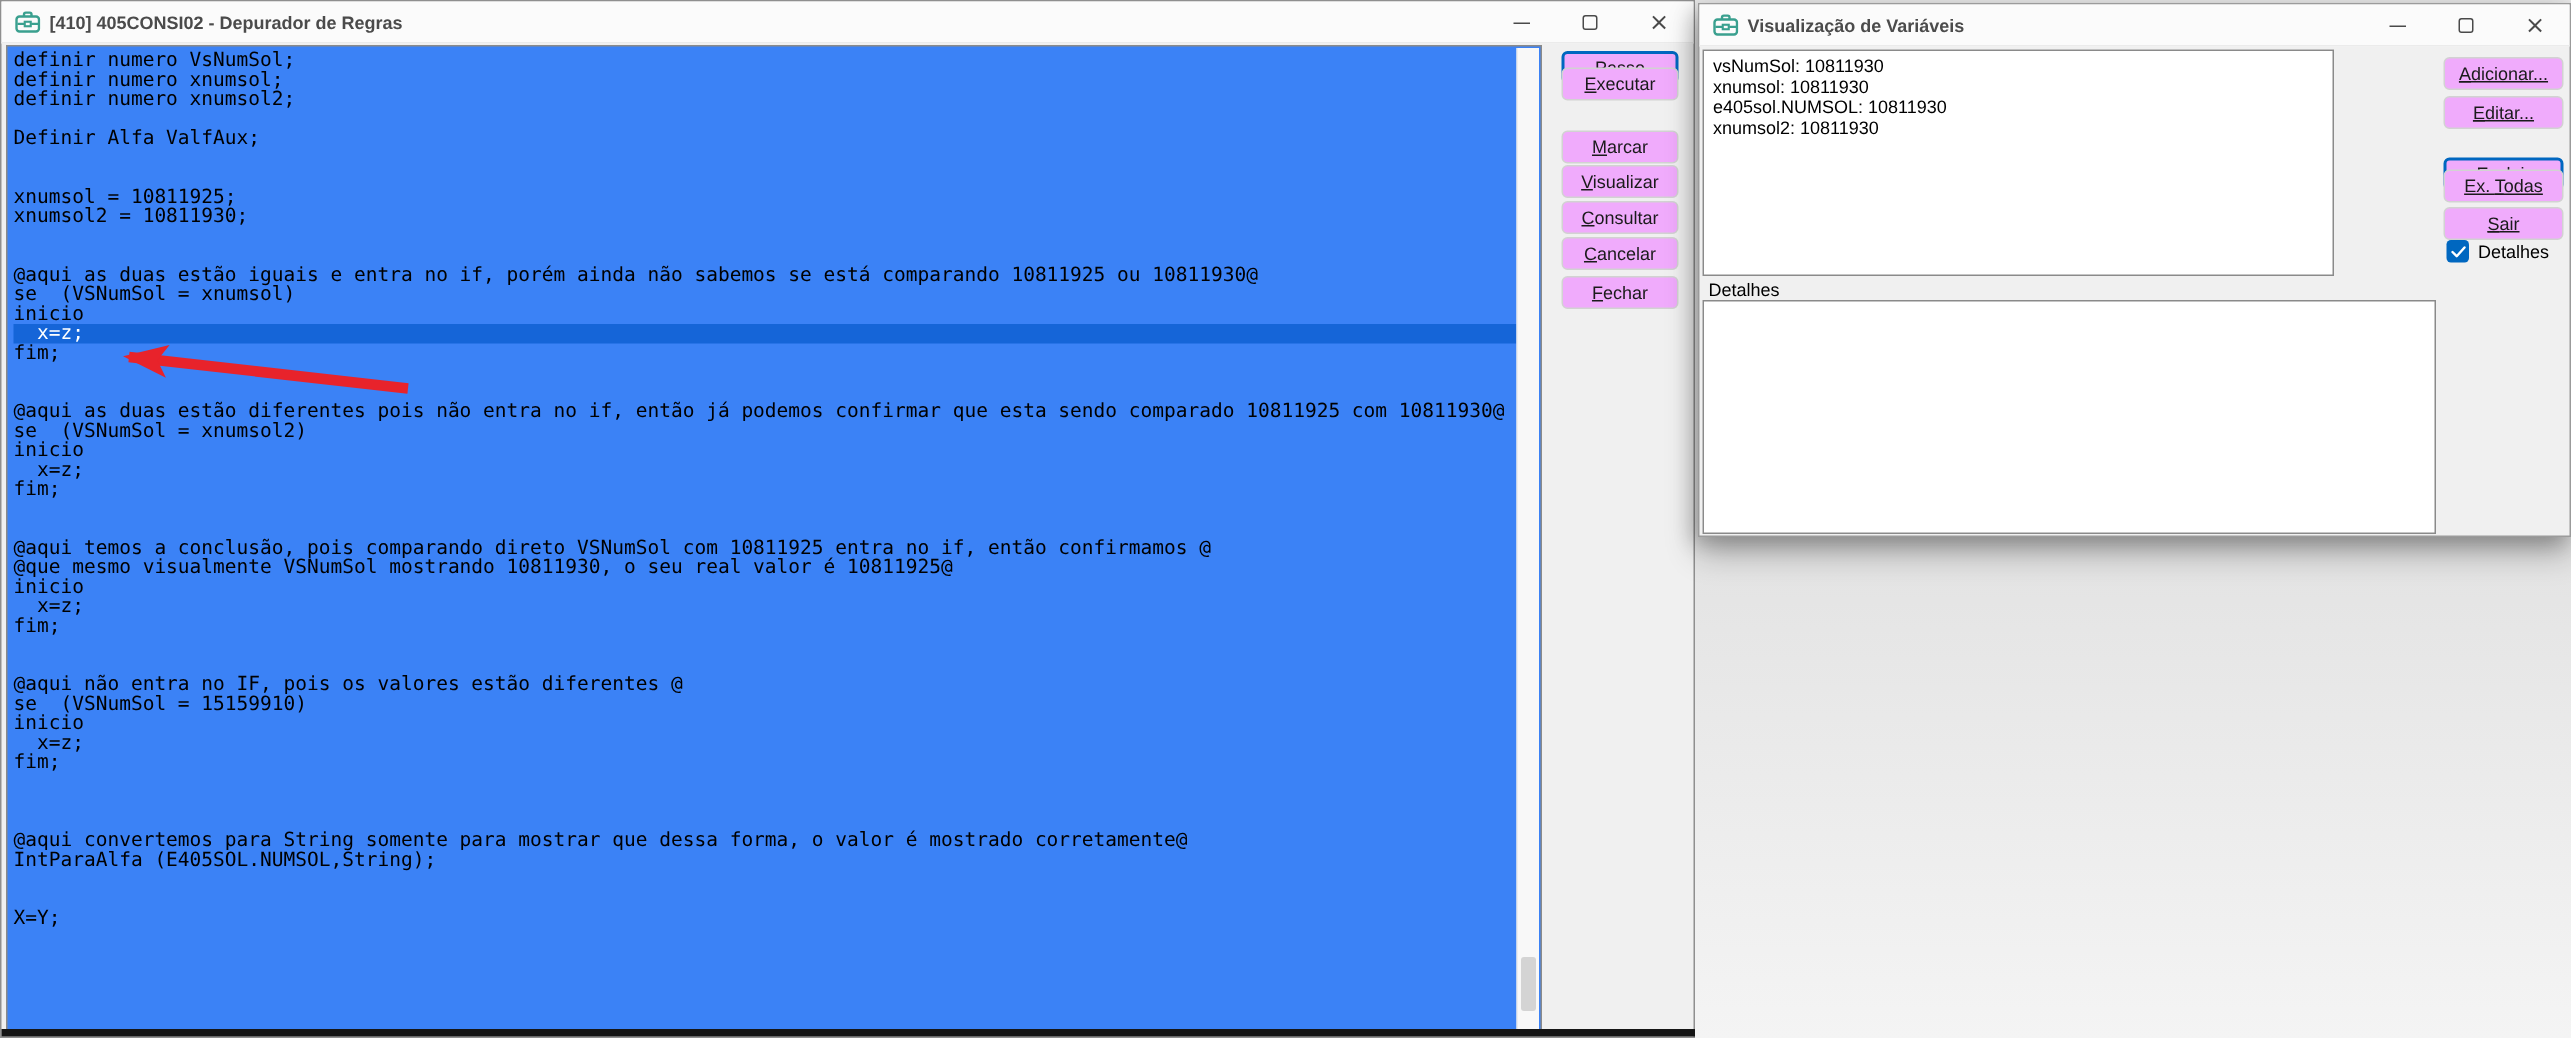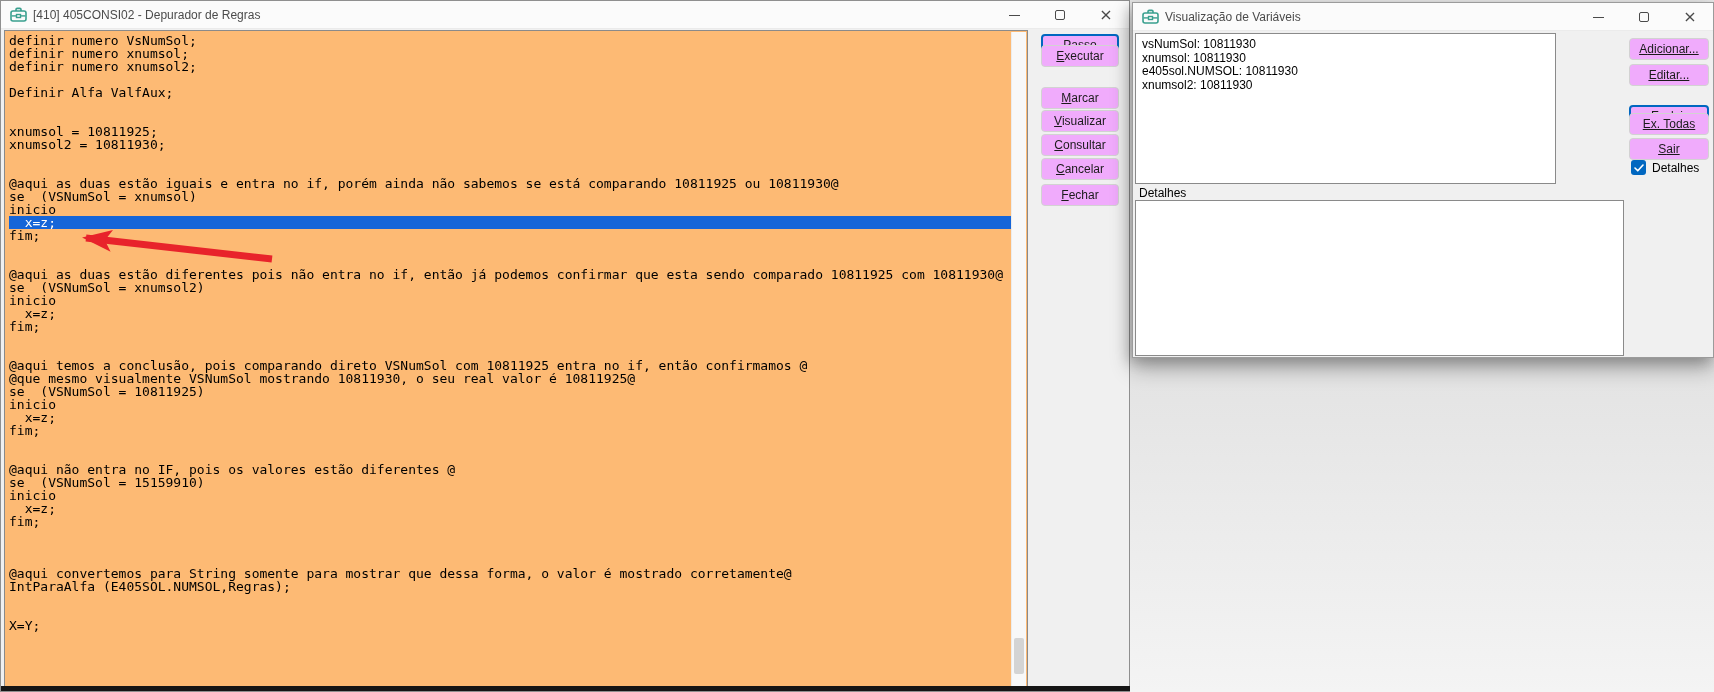"[410] 405CONSI02 - Depurador de" .title-text { font-weight: none -> bold }
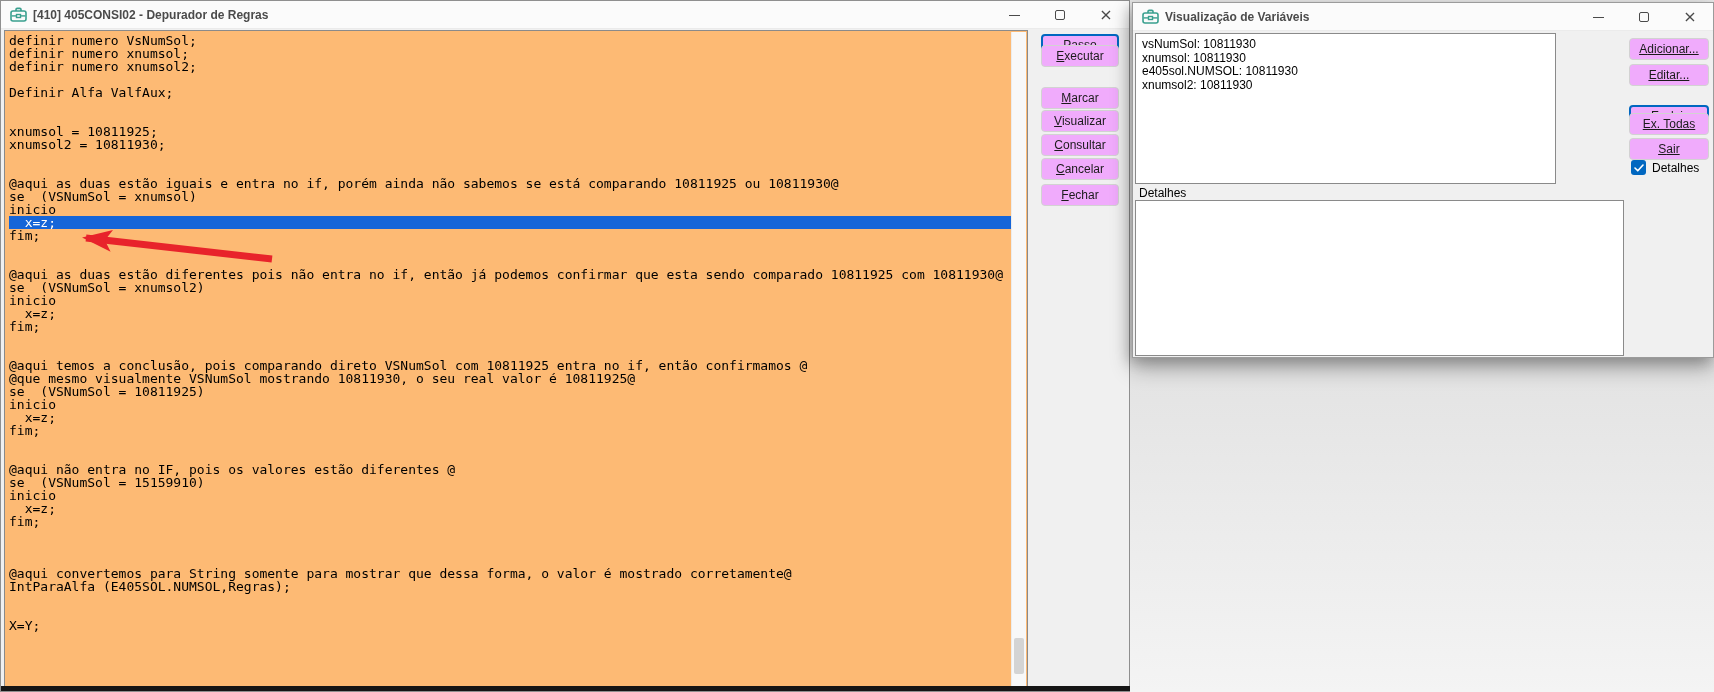"definir numero VsNumSol;" #code-box { background: #fdba74 -> #3b82f6 }
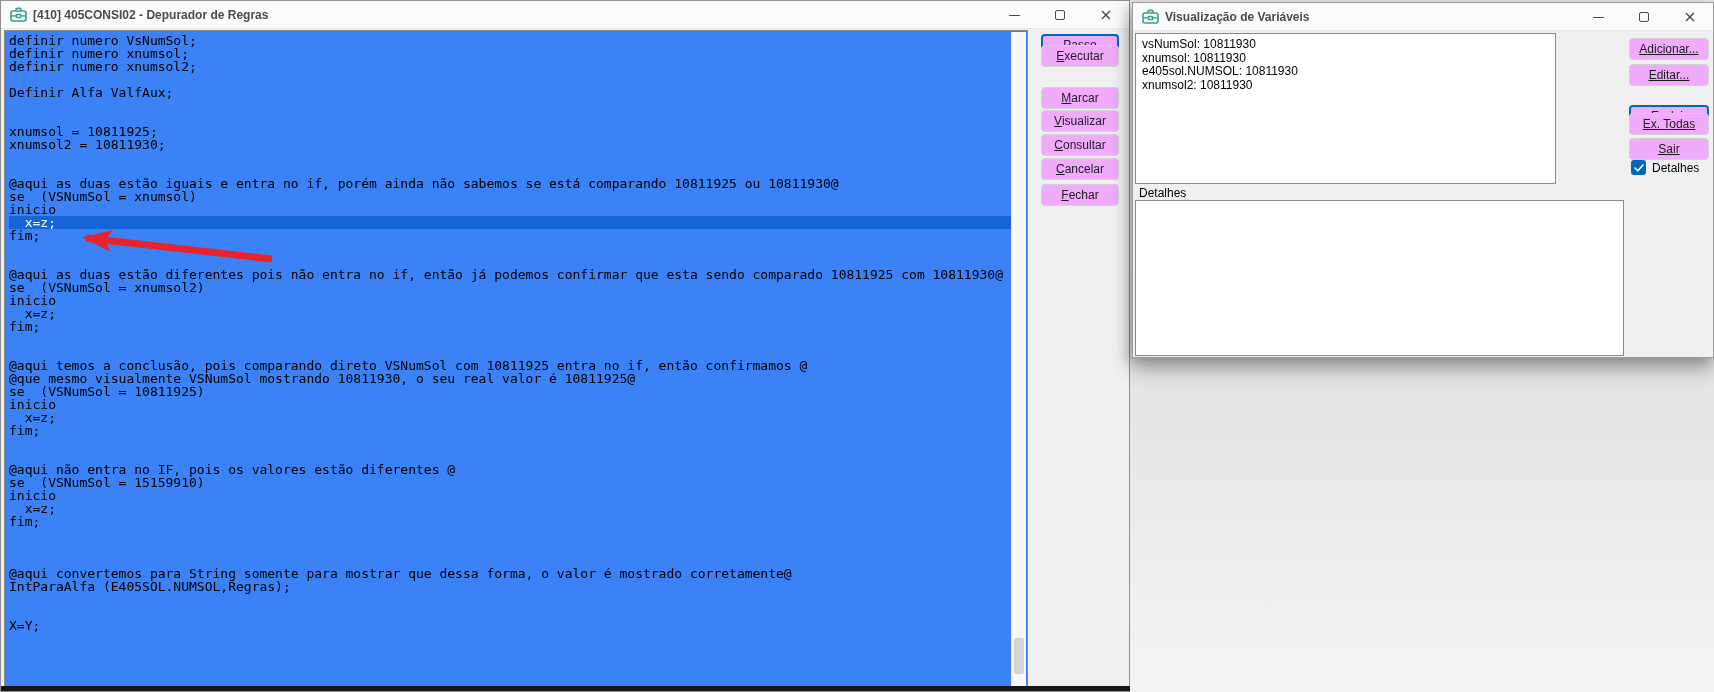"se (VSNumSol = 10811925)" div.code-line { html: <div>se (VSNumSol = 10811925)</div> -> none }
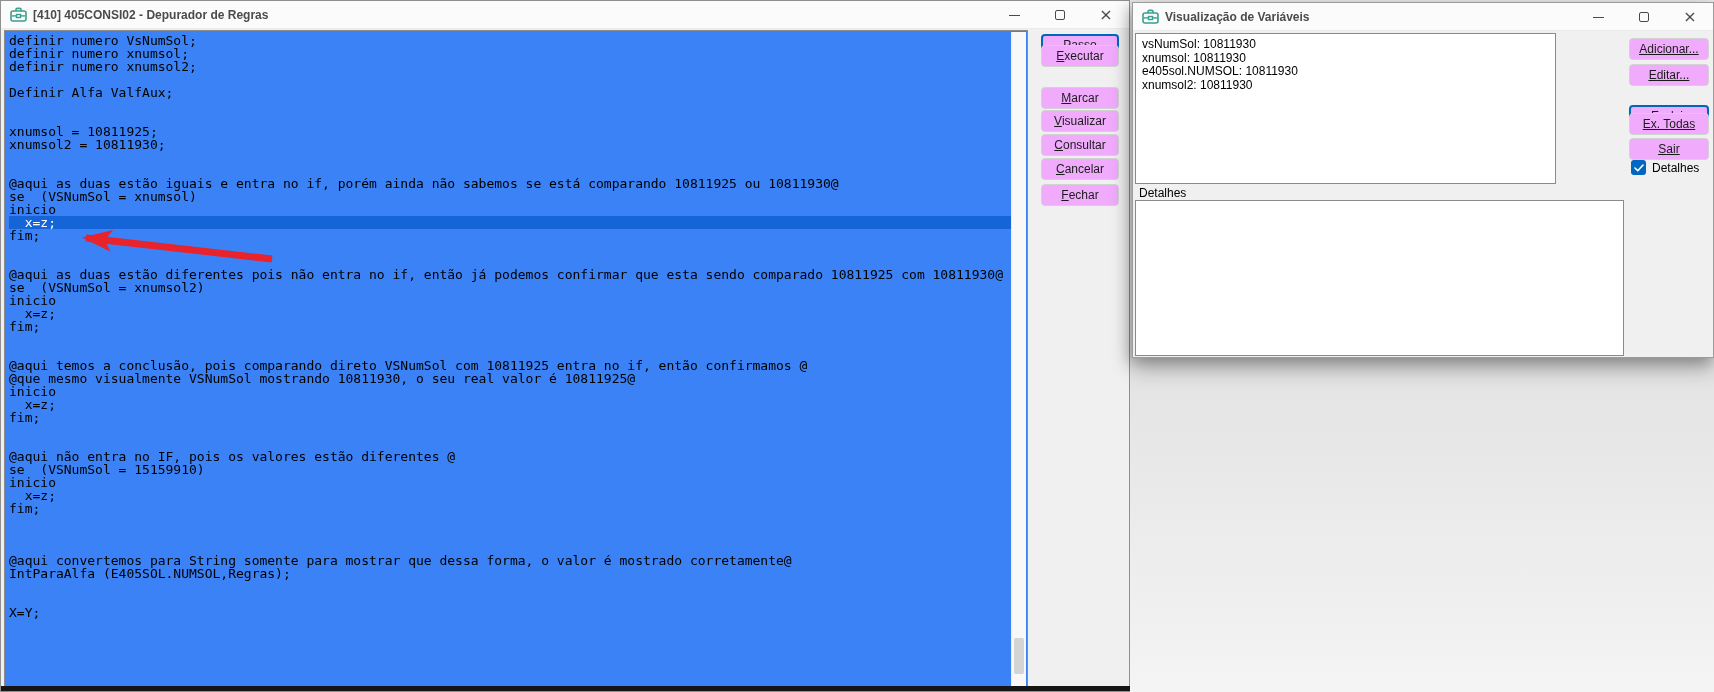"IntParaAlfa (E405SOL.NUMSOL,Regras);" div.code-line { text: E405SOL.NUMSOL,Regras -> E405SOL.NUMSOL,String }
